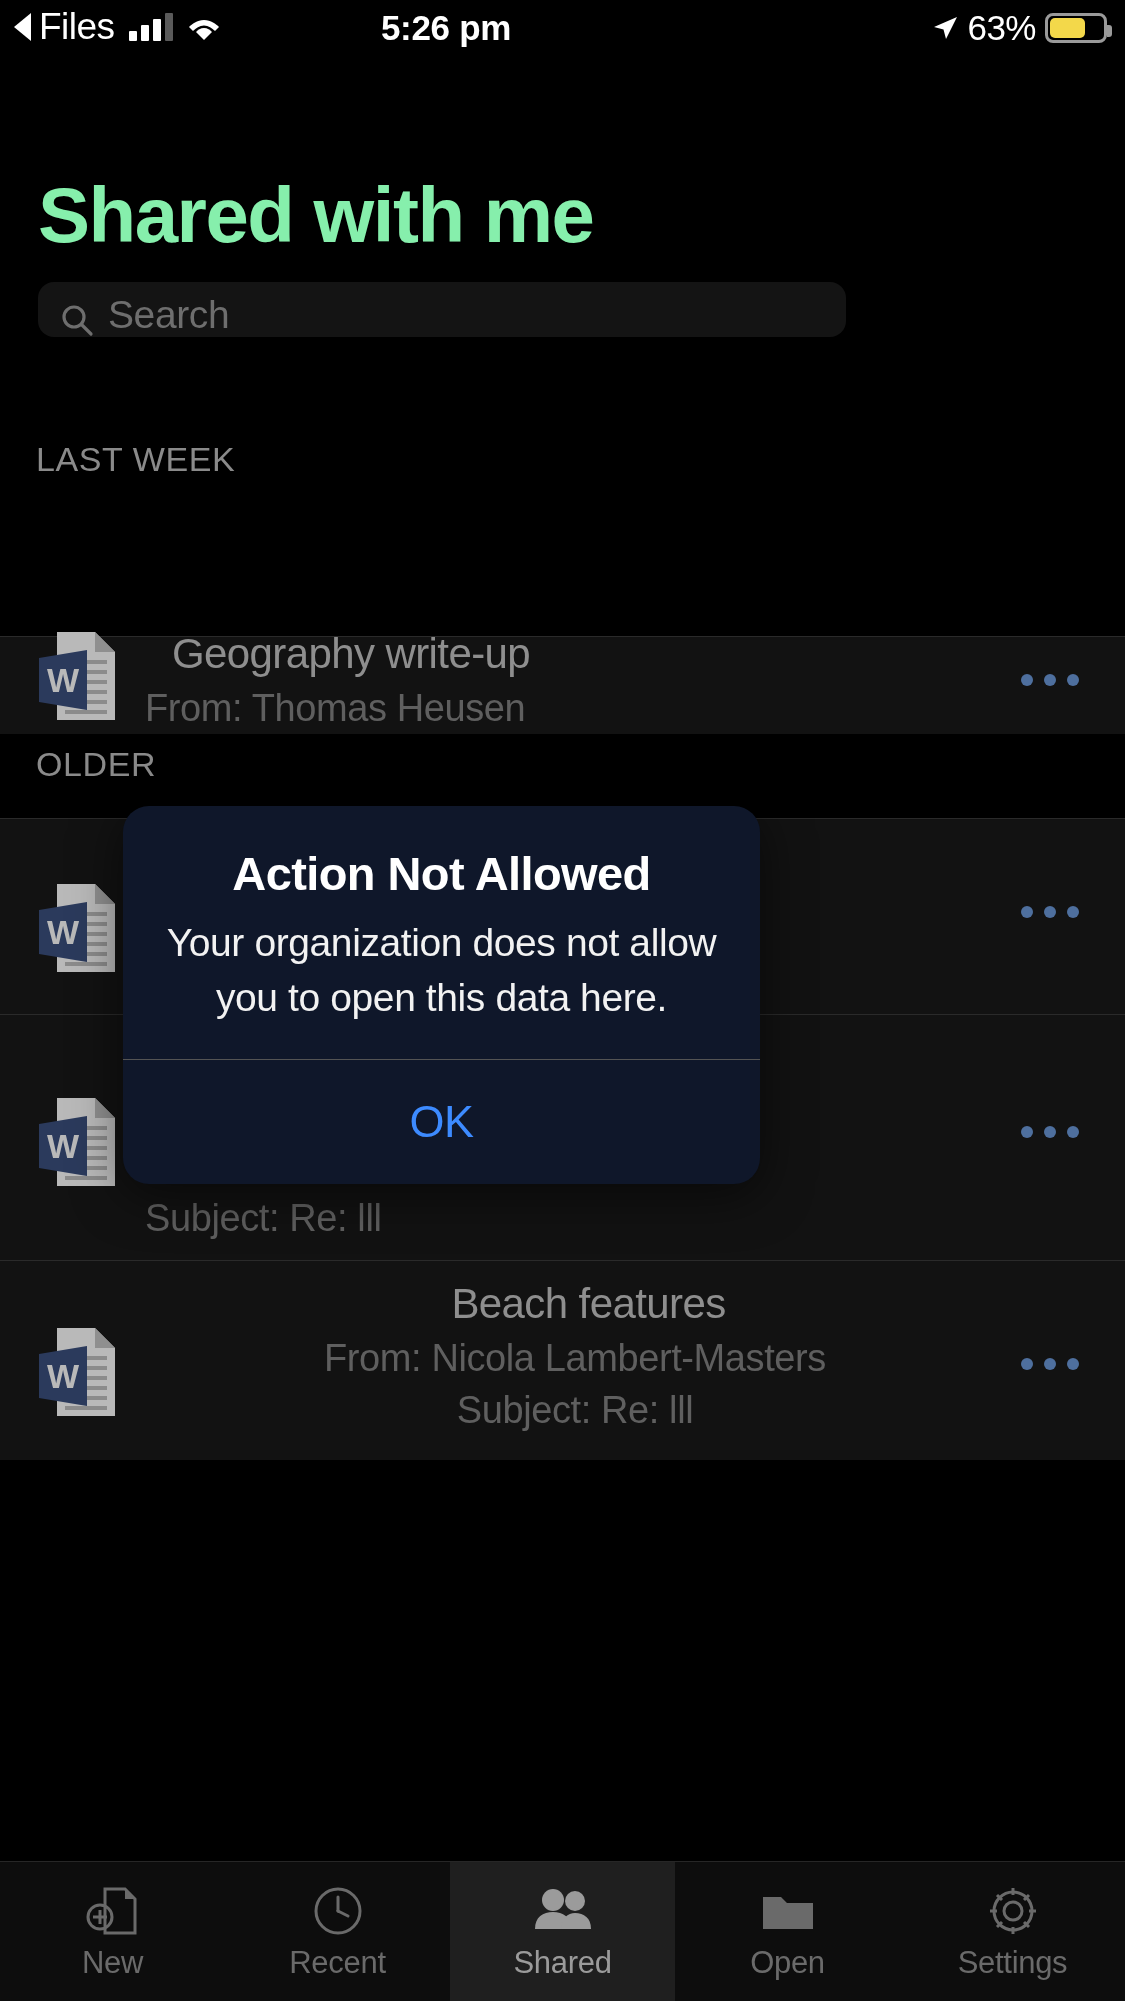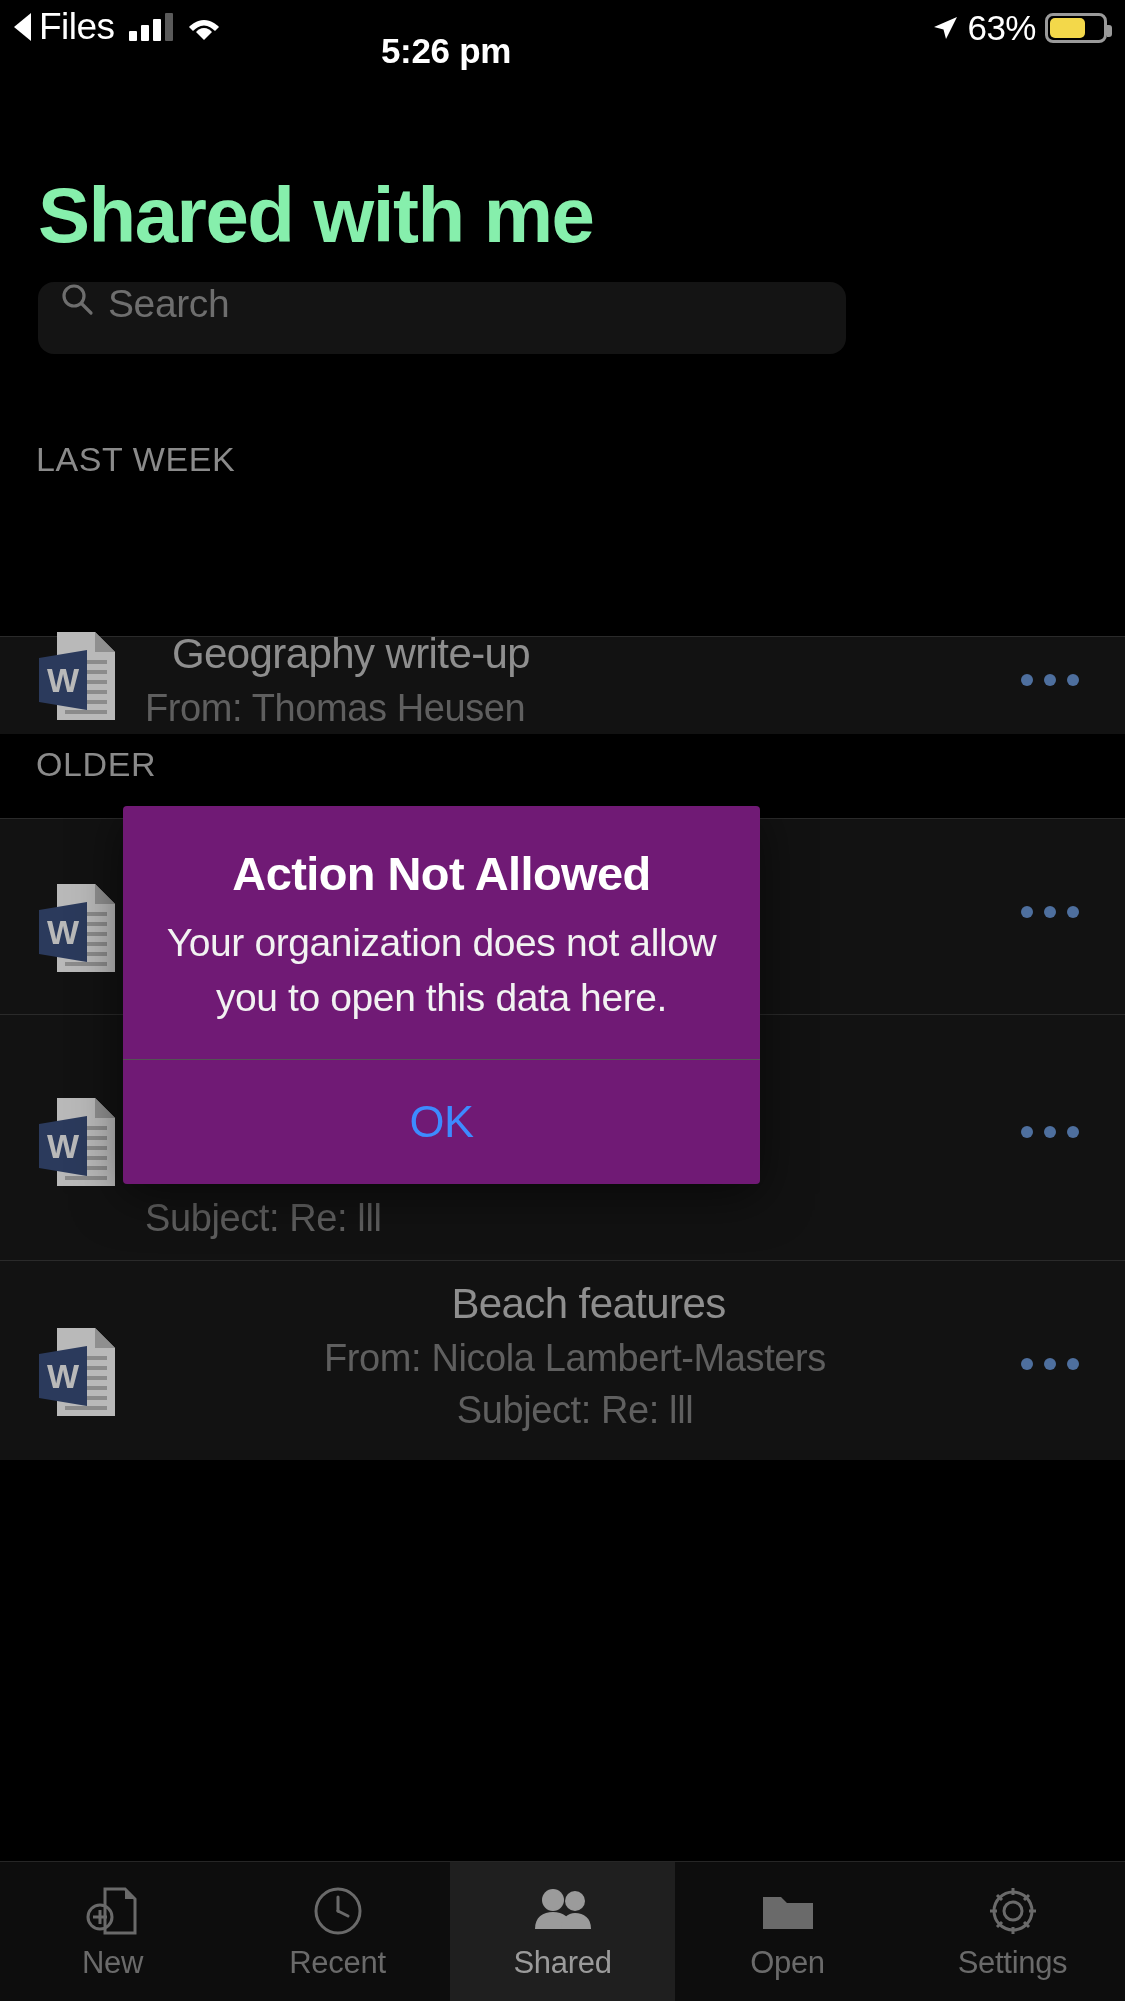"5:26 pm" .sb-center { margin-top: 23px -> none }
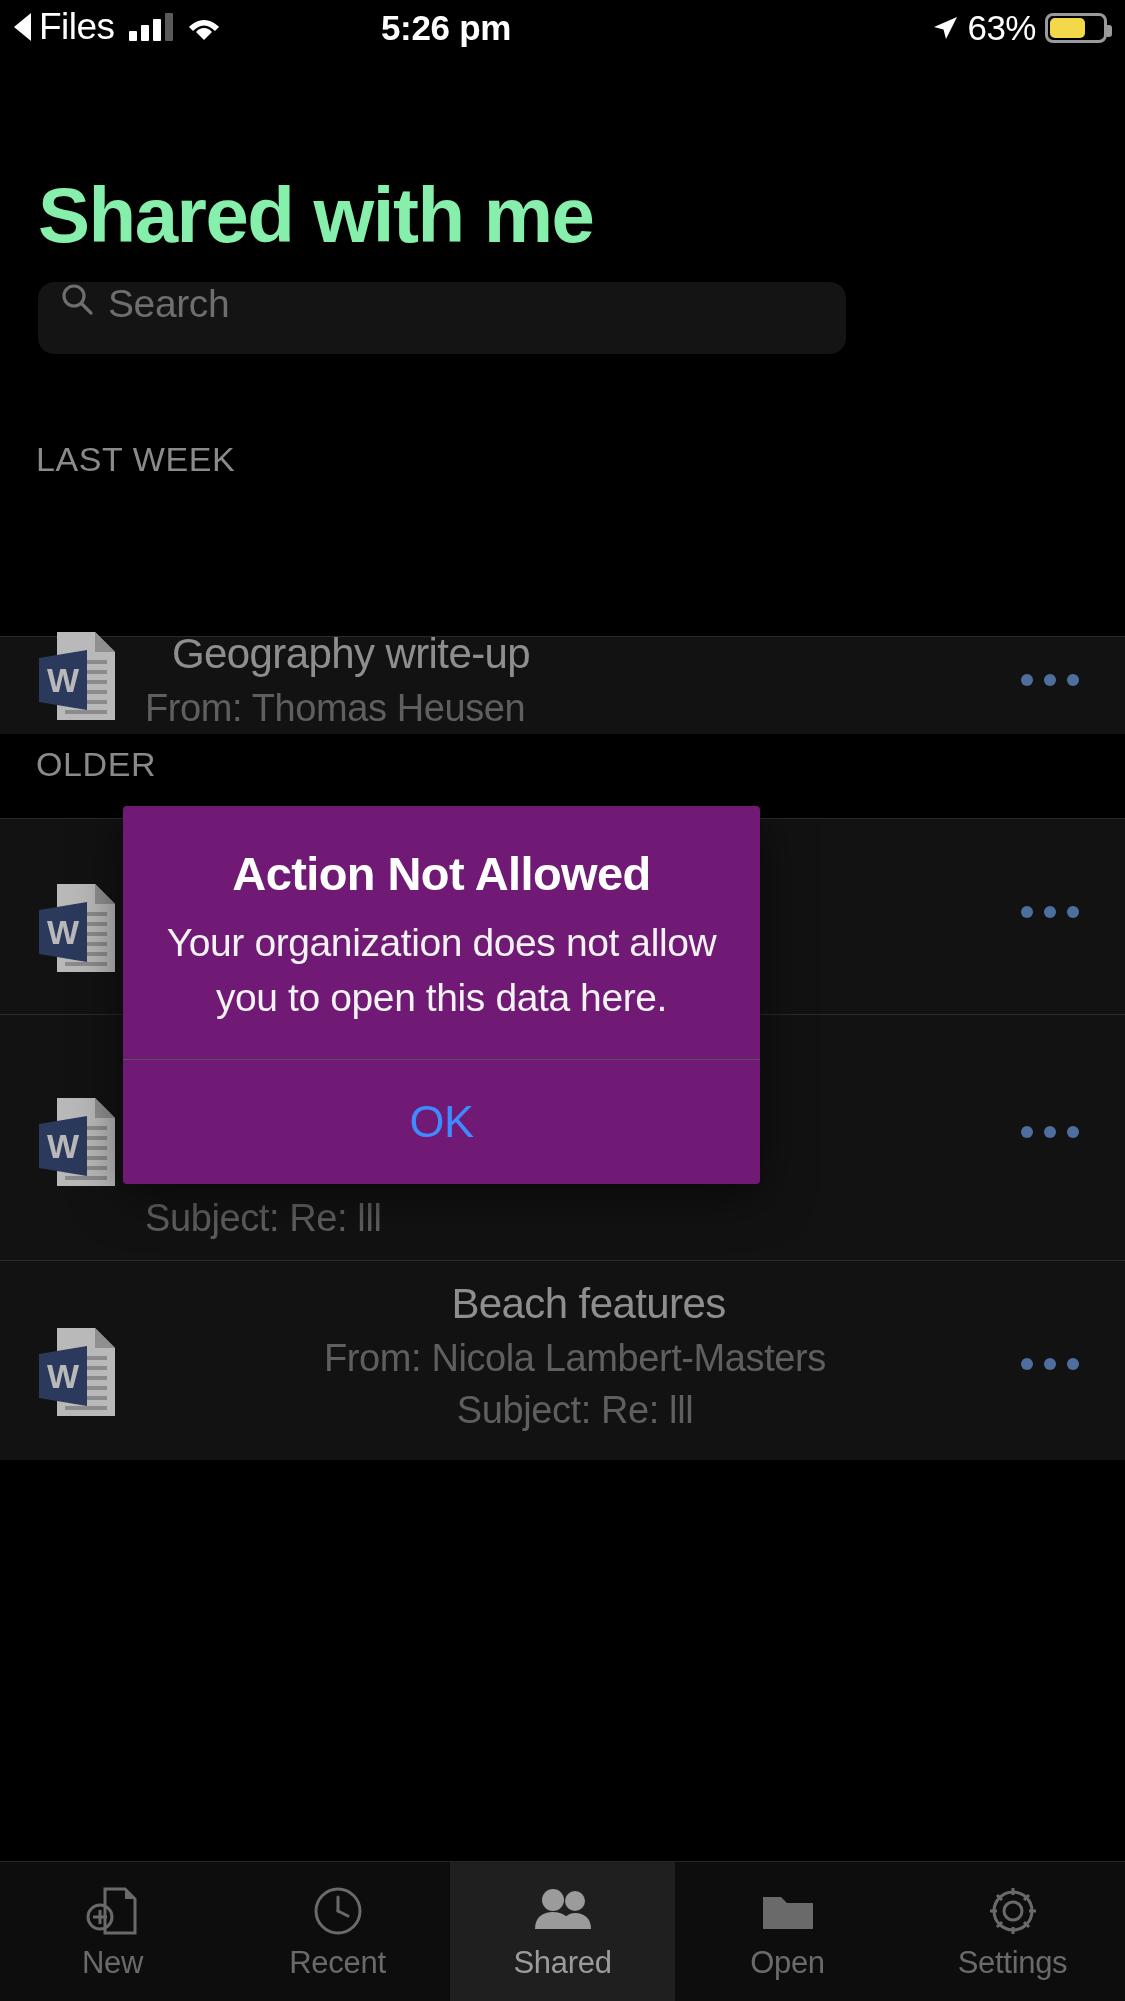"Search" .searchbar { align-items: flex-start -> flex-end; height: 72px -> 55px }
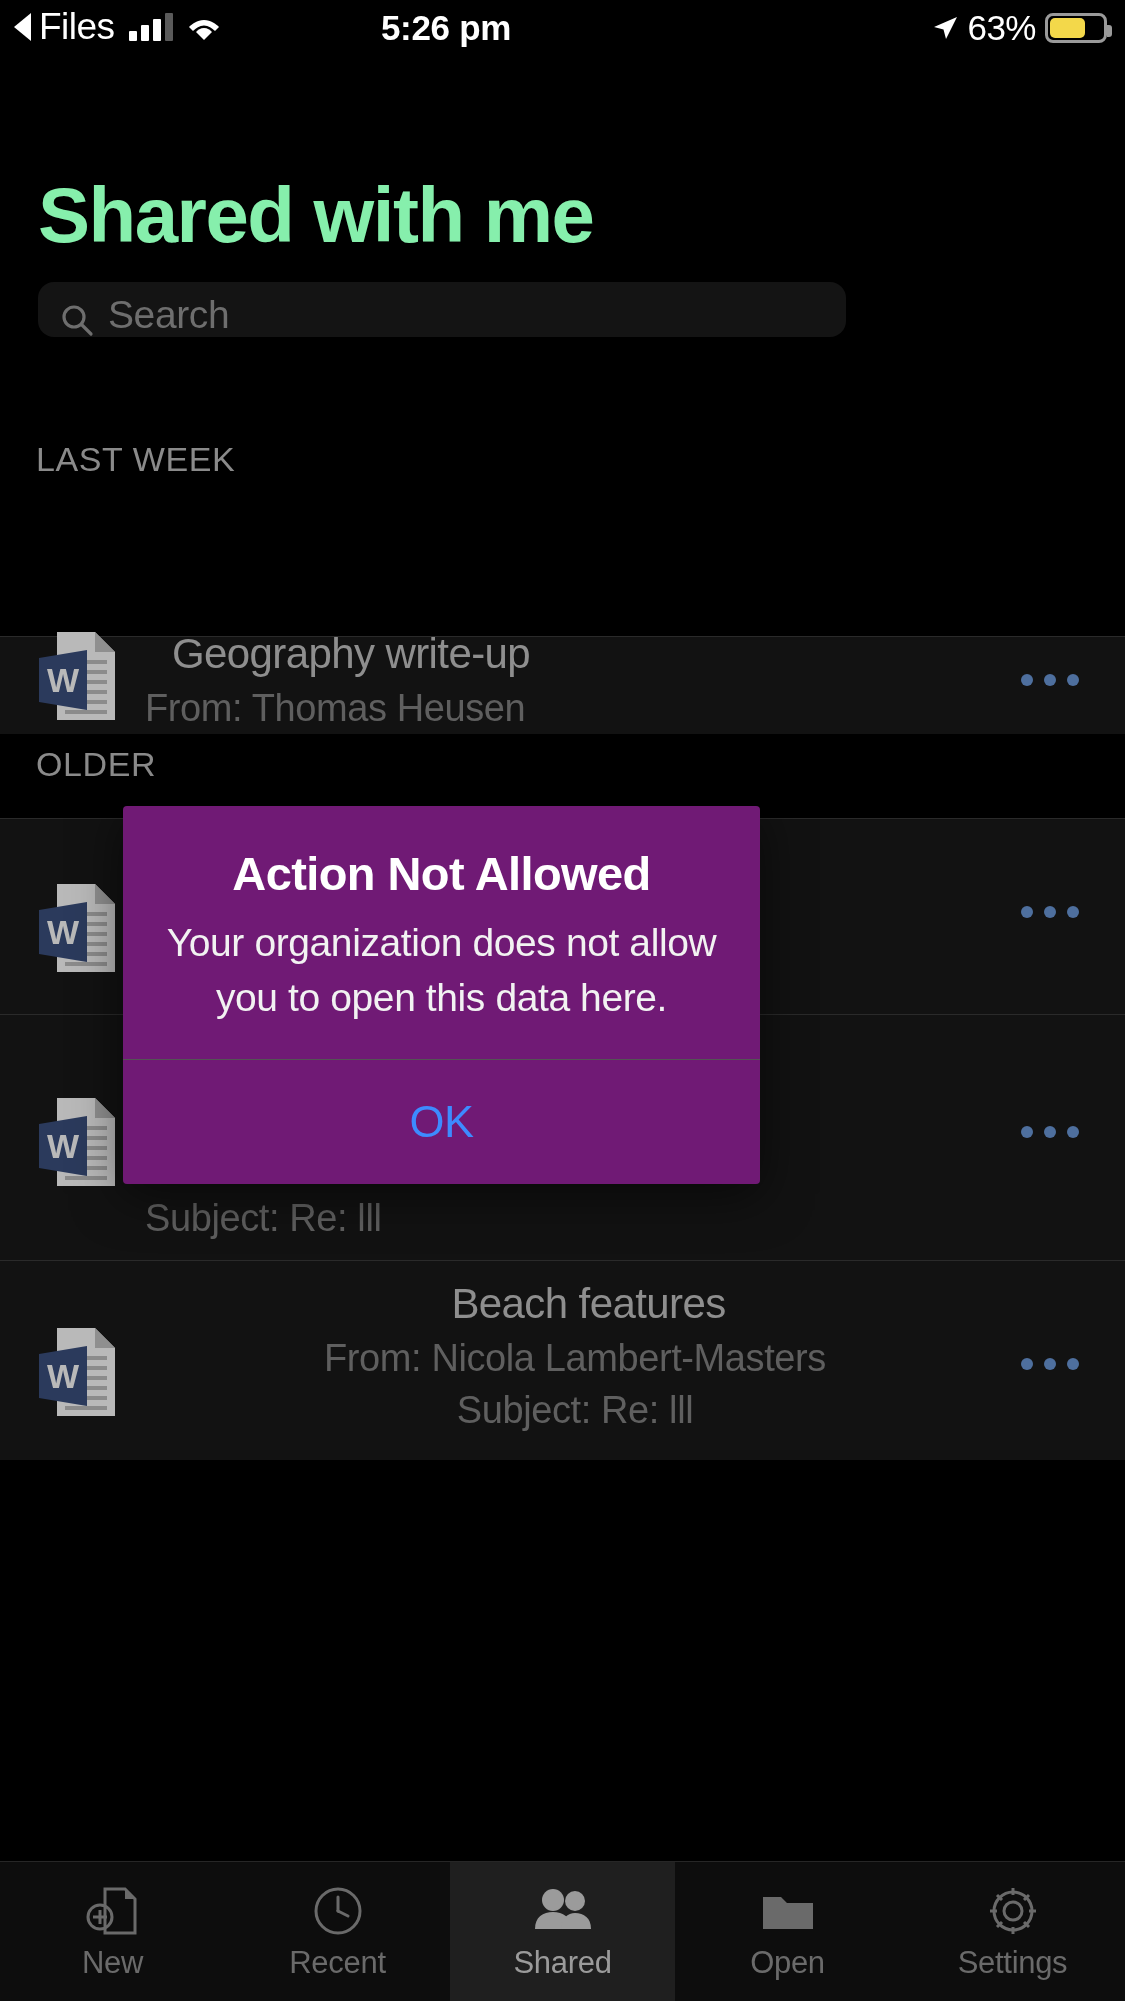"Action Not Allowed" .alert { background: #701a75 -> #0f172a; border-radius: 4px -> 26px }
